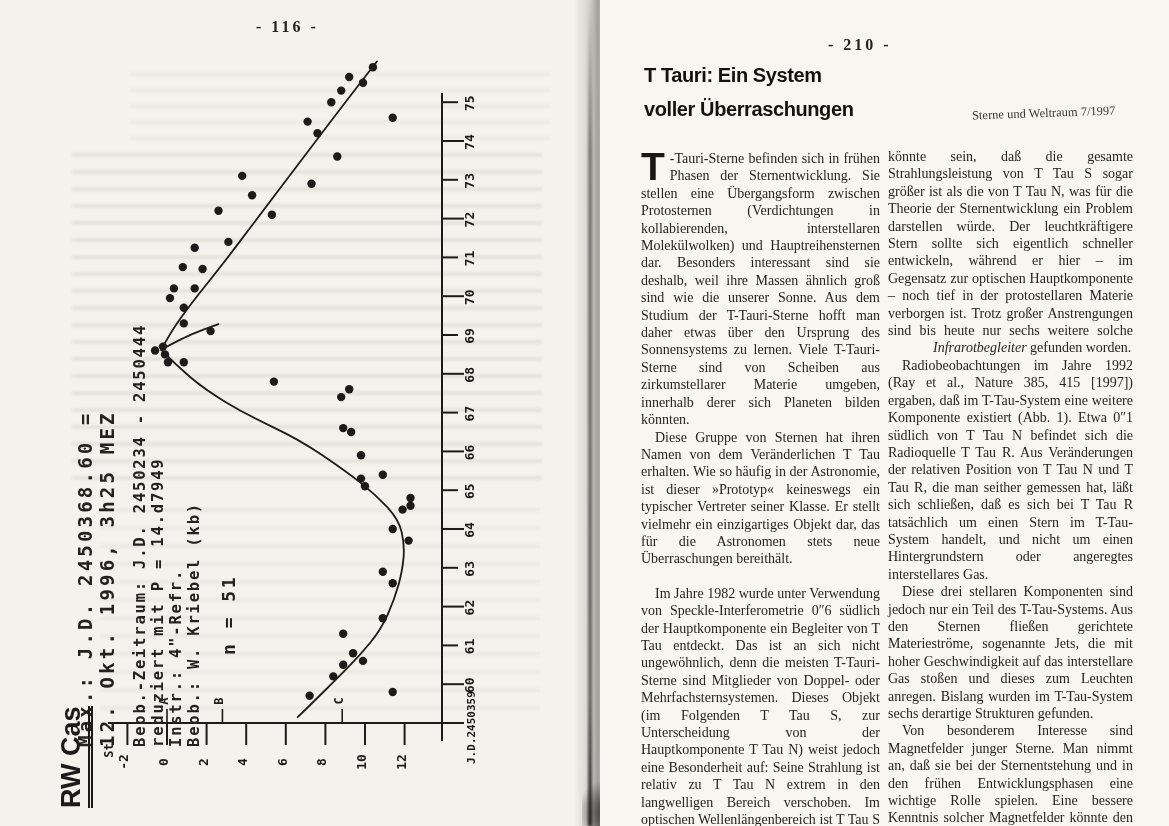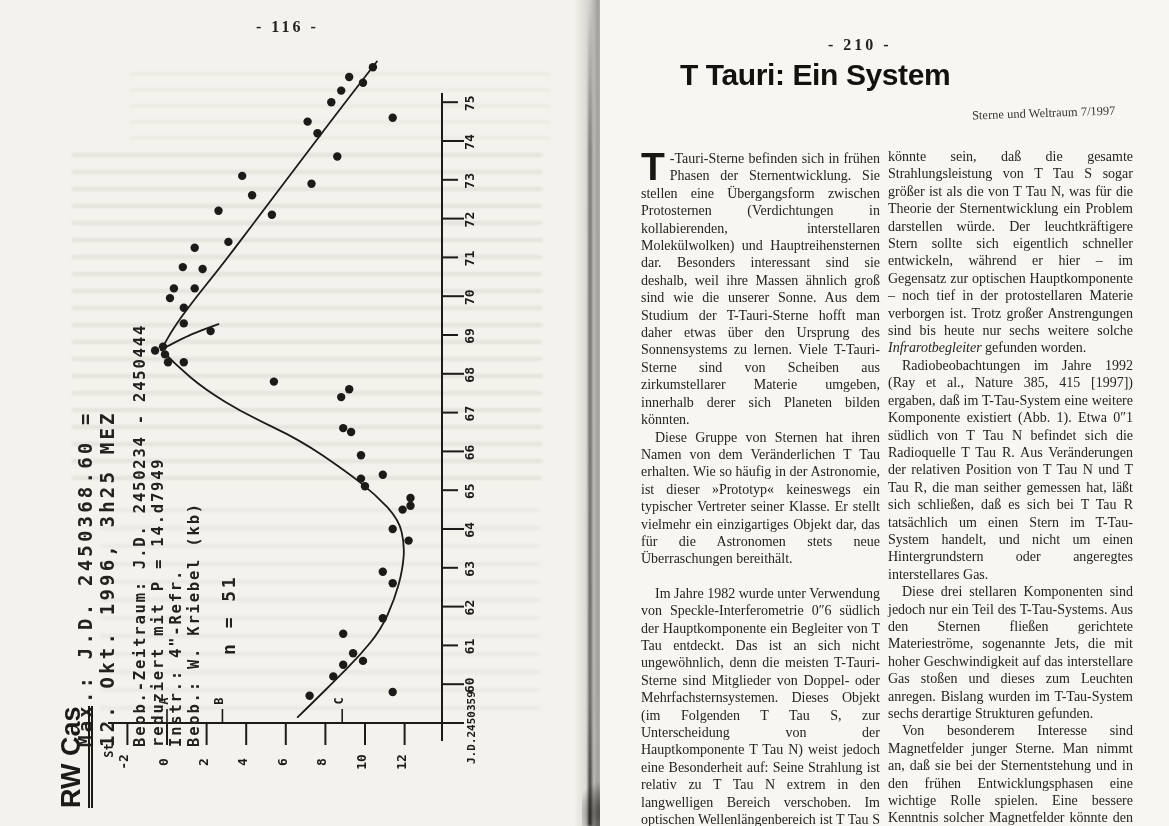"T Tauri: Ein System" #article-title { font-size: 30px -> 20px; left: 680px -> 644px }
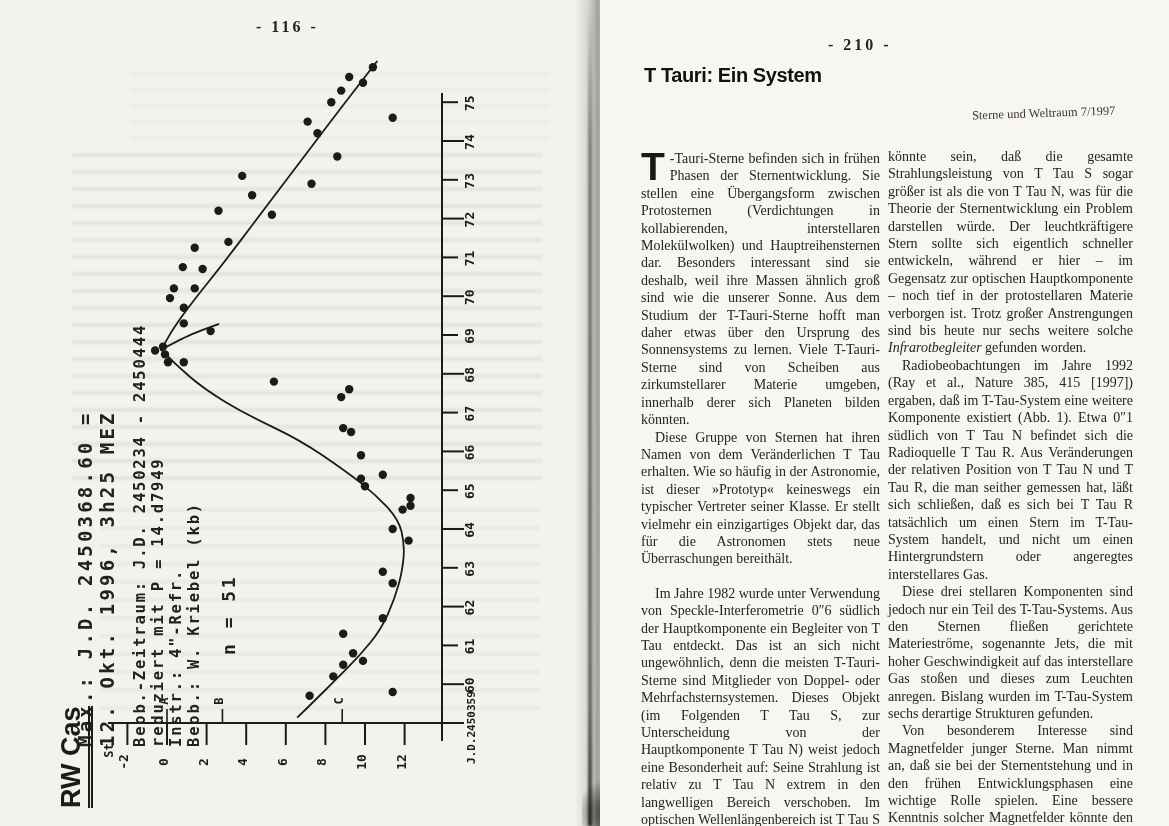"voller Überraschungen" div { html: none -> <div>voller Überraschungen</div> }
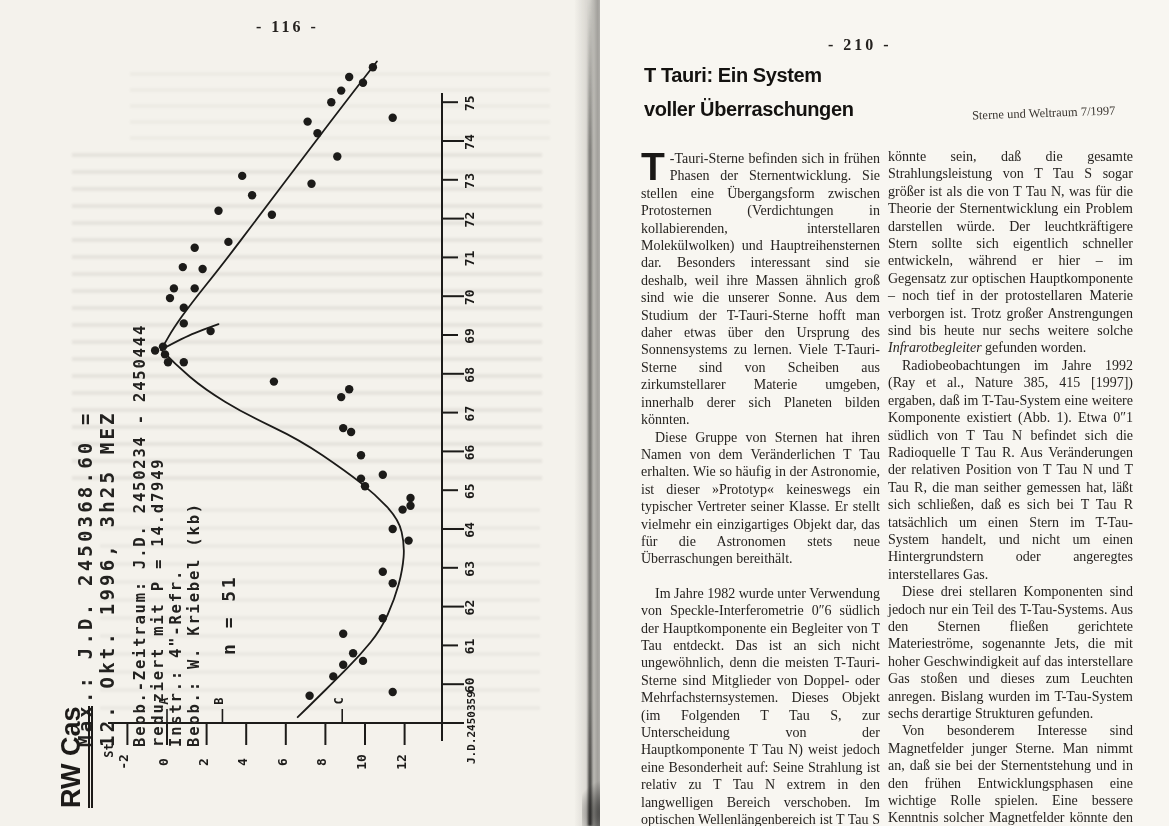"Infrarotbegleiter" .ital { margin-left: none -> 45px }
